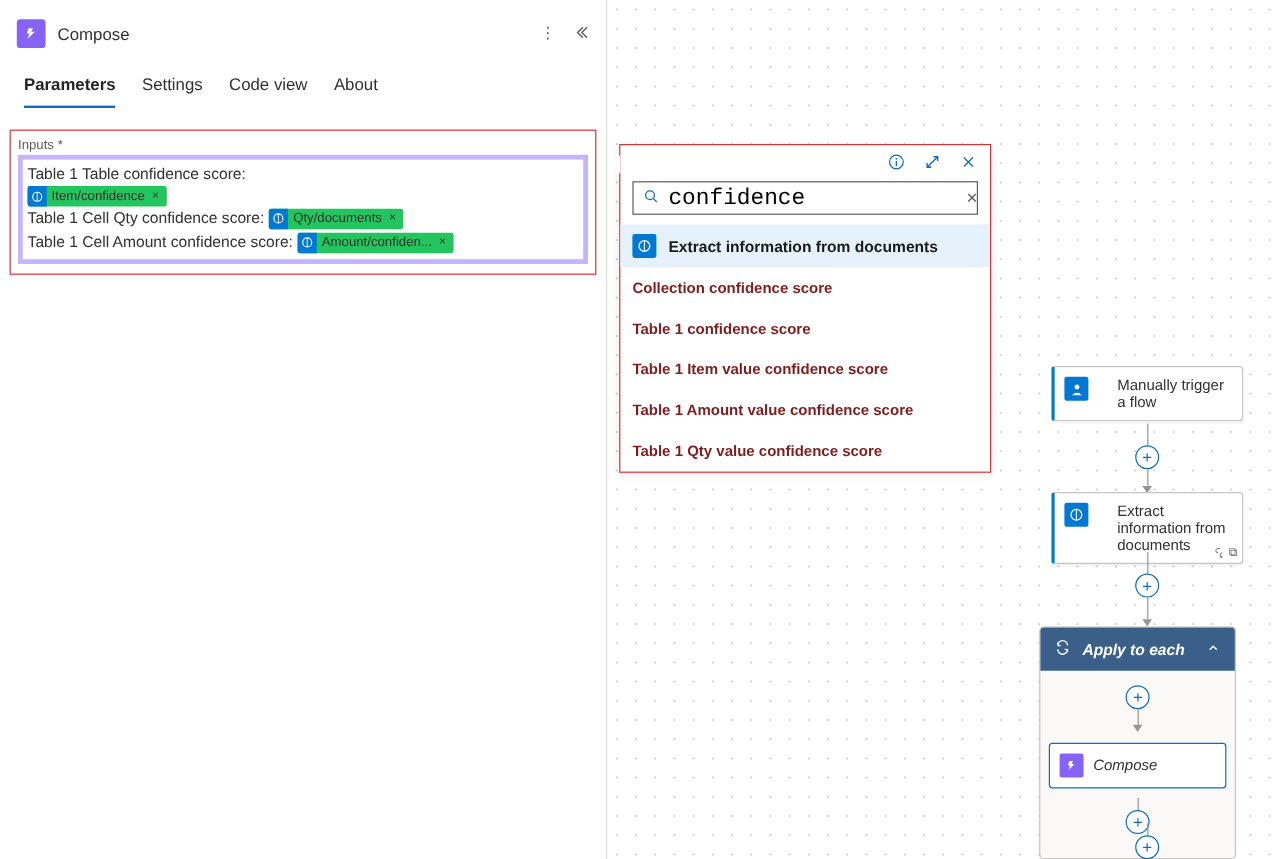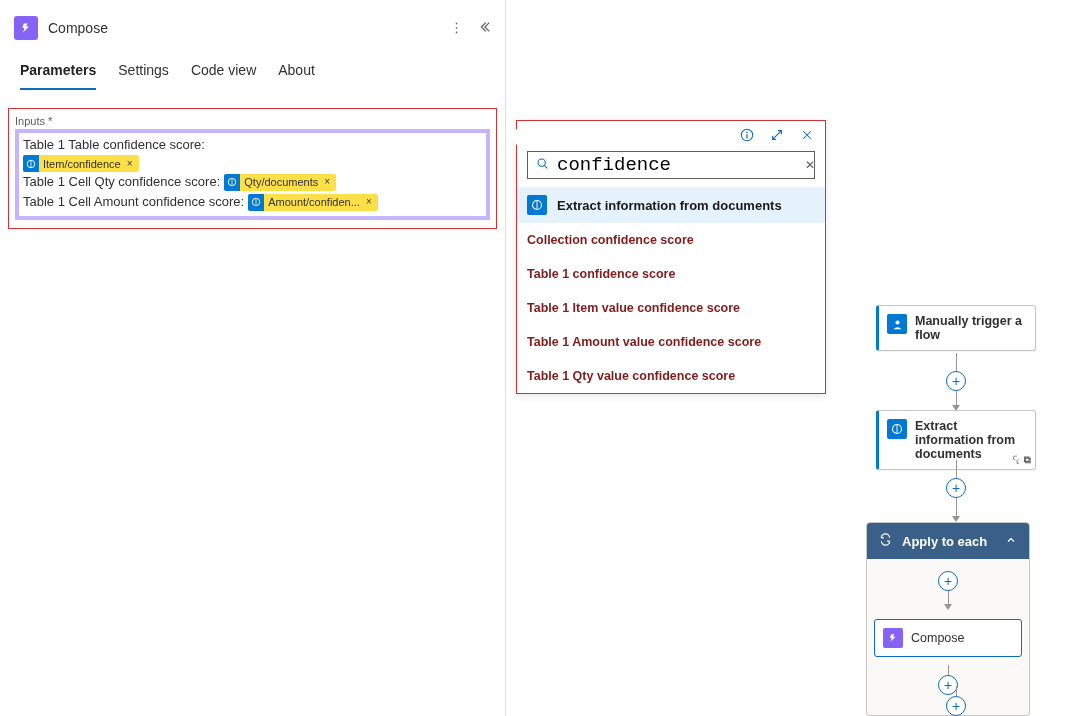"Item/confidence" .token { background: #fde047 -> #22c55e }
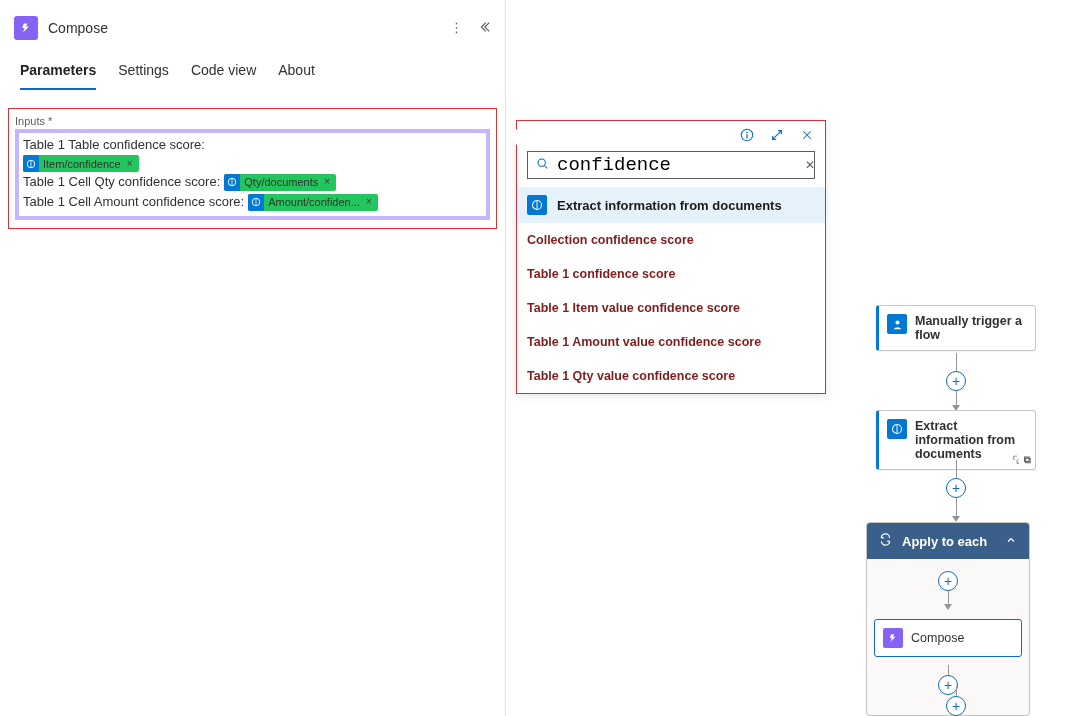"Manually trigger a flow" .flownode { font-weight: bold -> none; gap: 8px -> 24px }
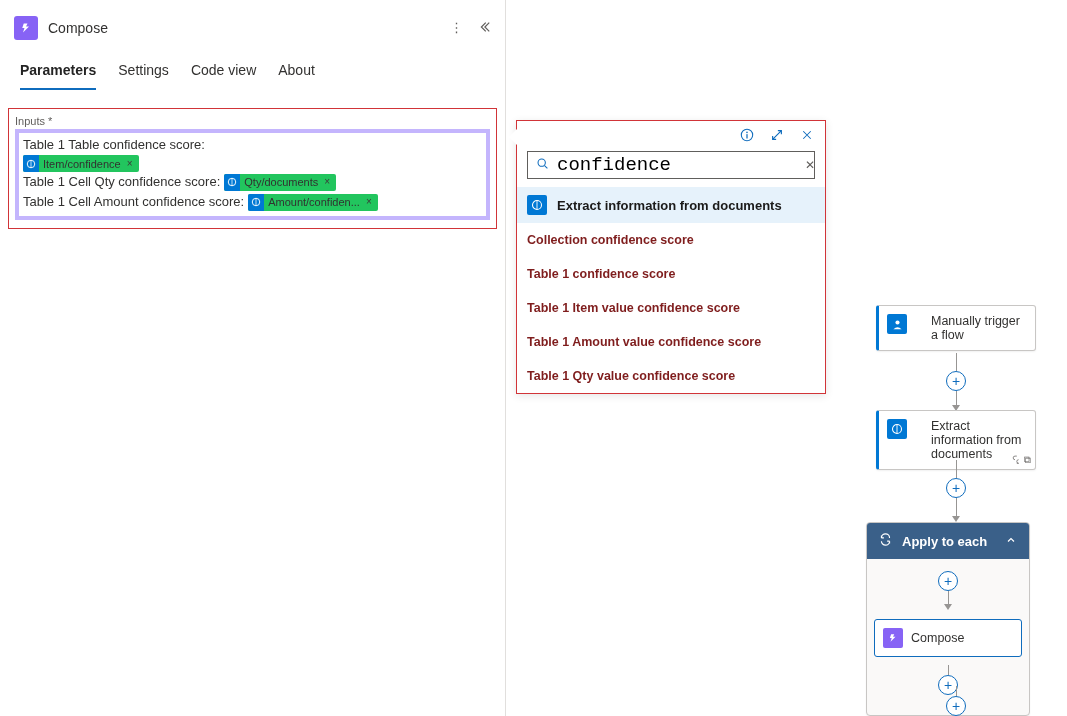"Apply to each" .applyeach { font-style: none -> italic }
